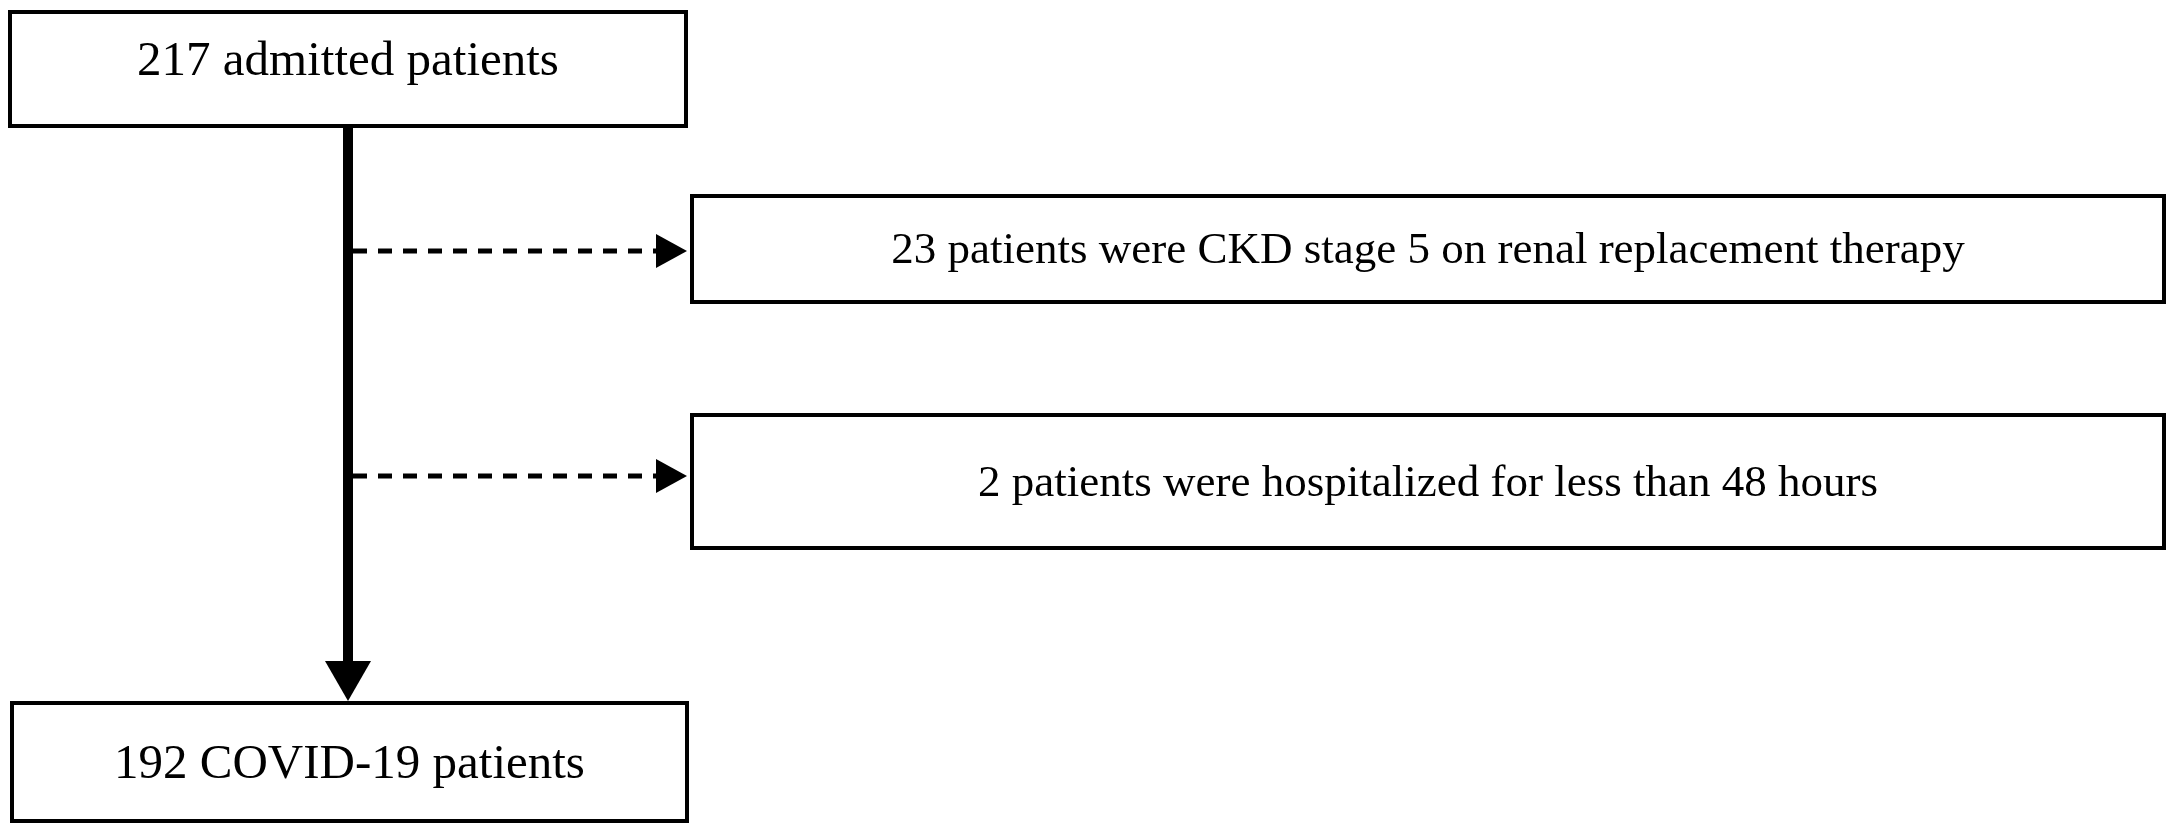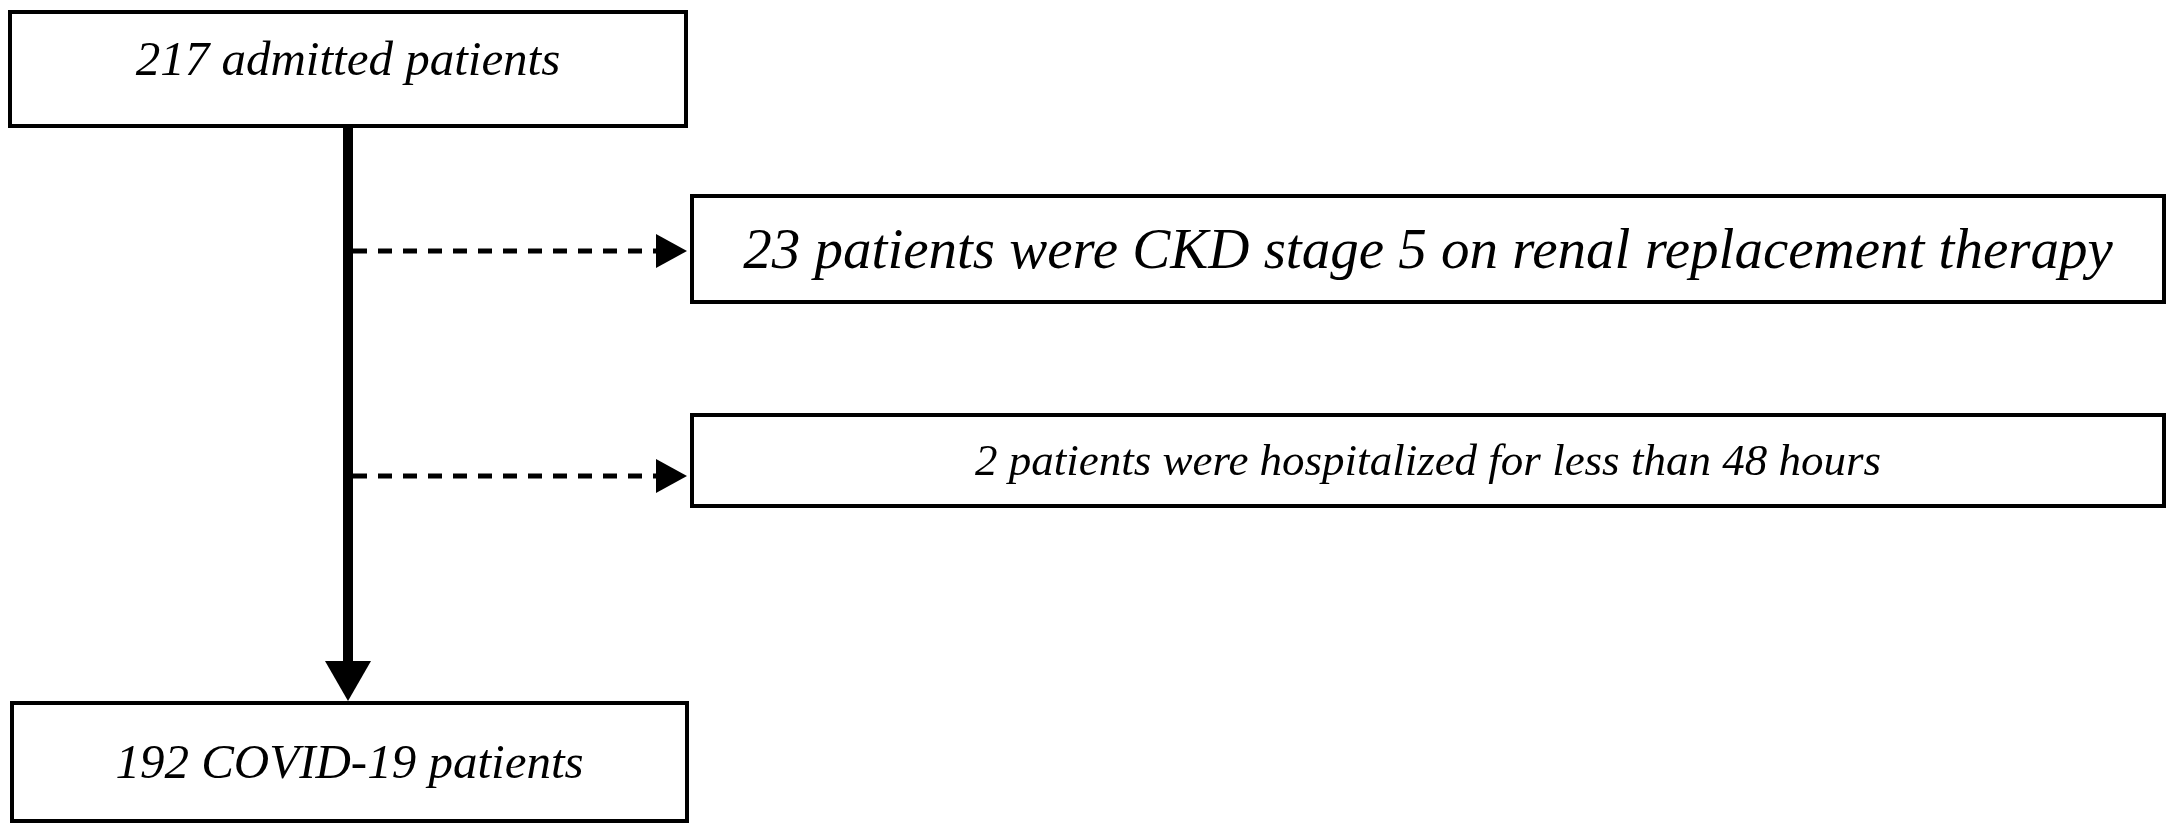"217 admitted patients" .node span { font-style: italic -> none }
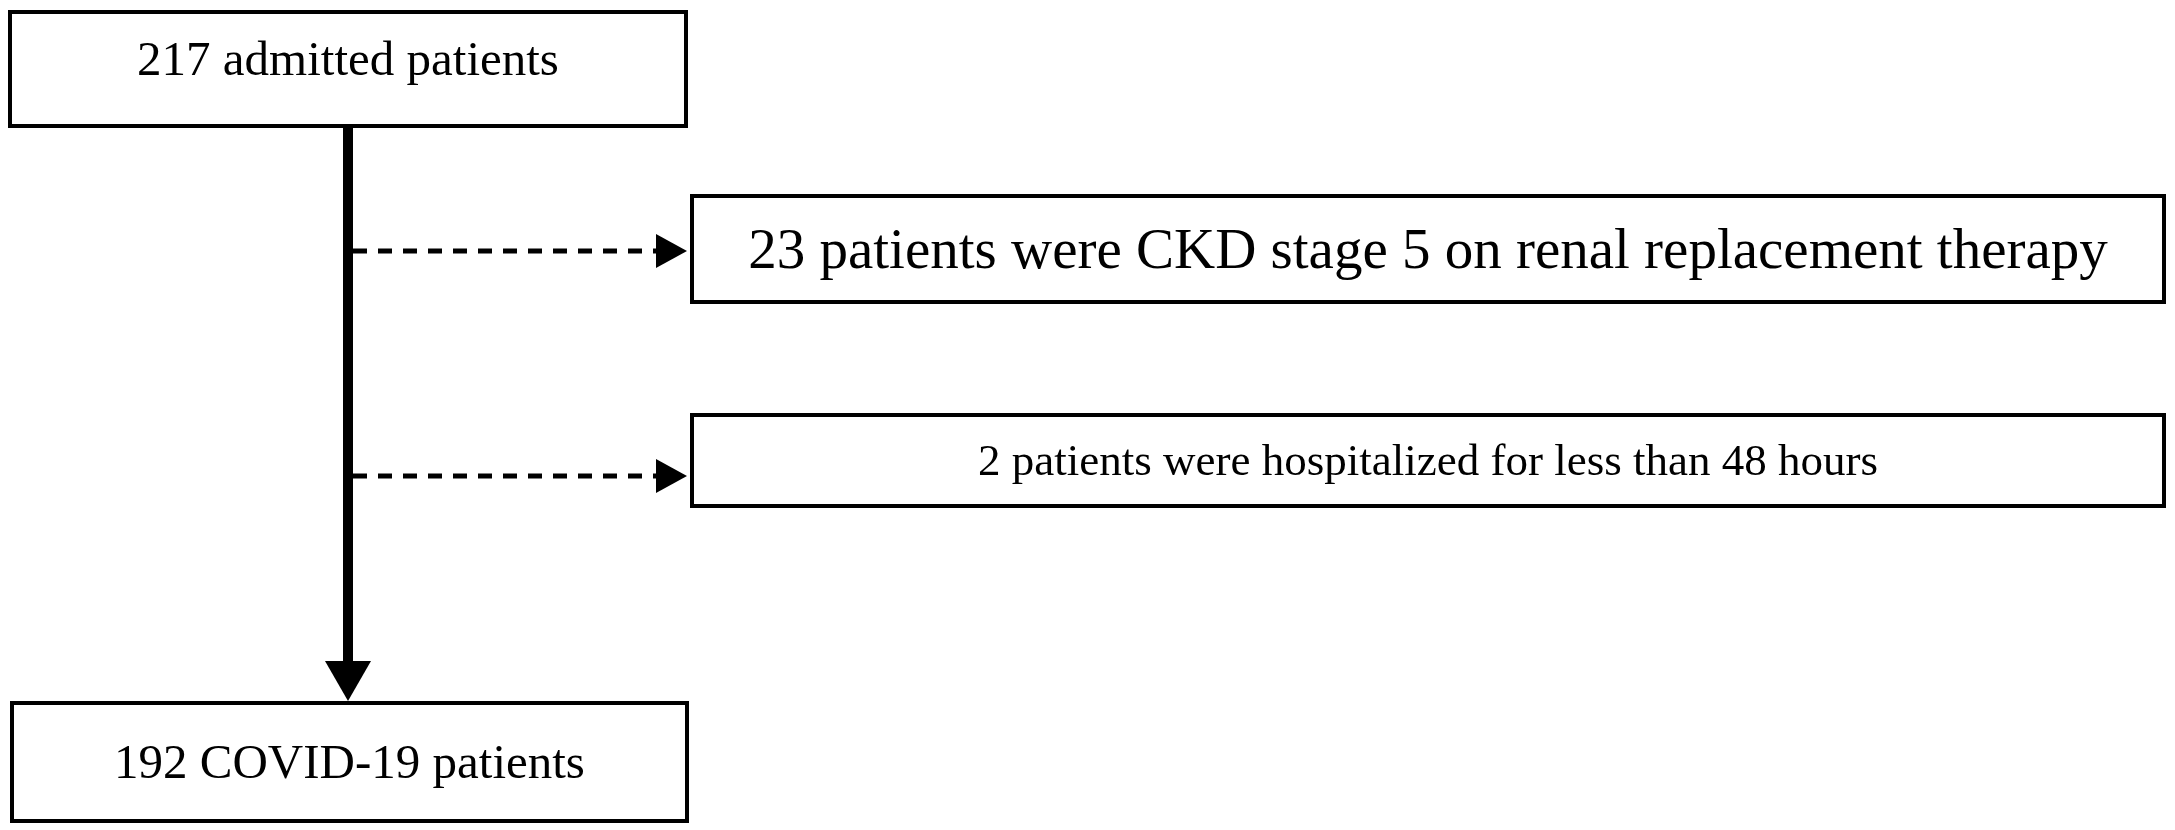"23 patients were CKD stage" .node-ckd { font-size: 57px -> 45px }
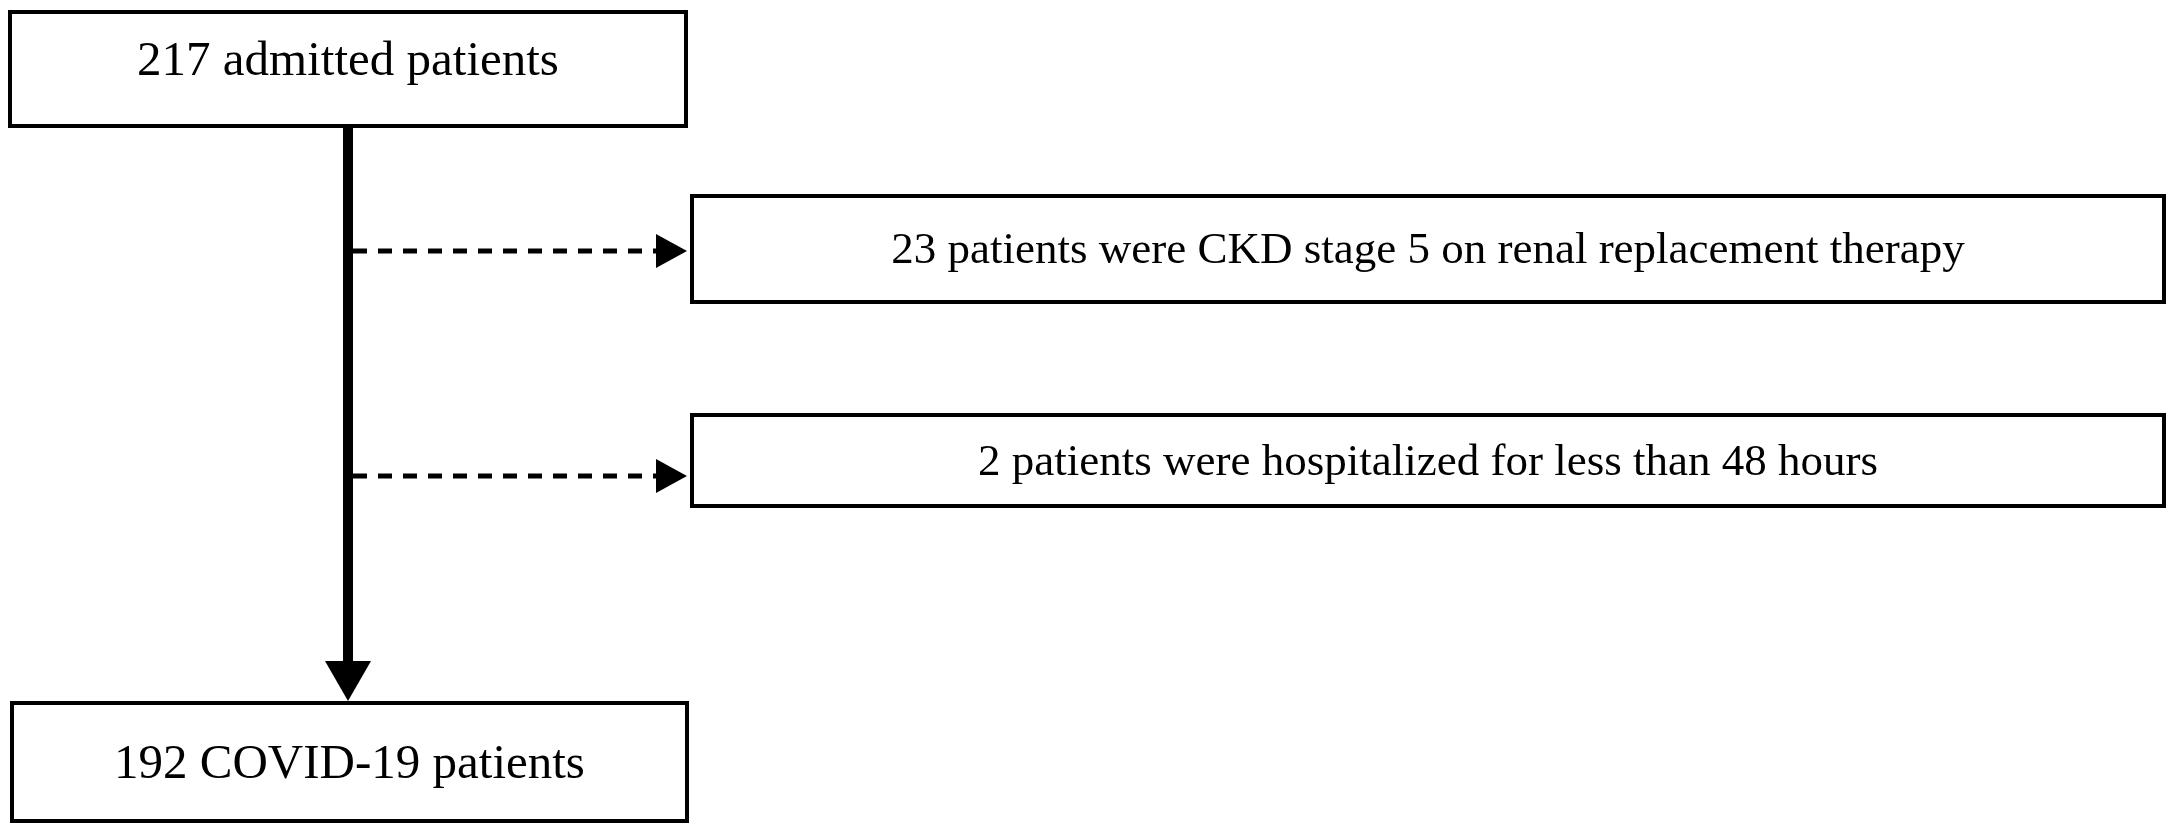"2 patients were hospitalized for" .node-short-stay { height: 95px -> 137px }
